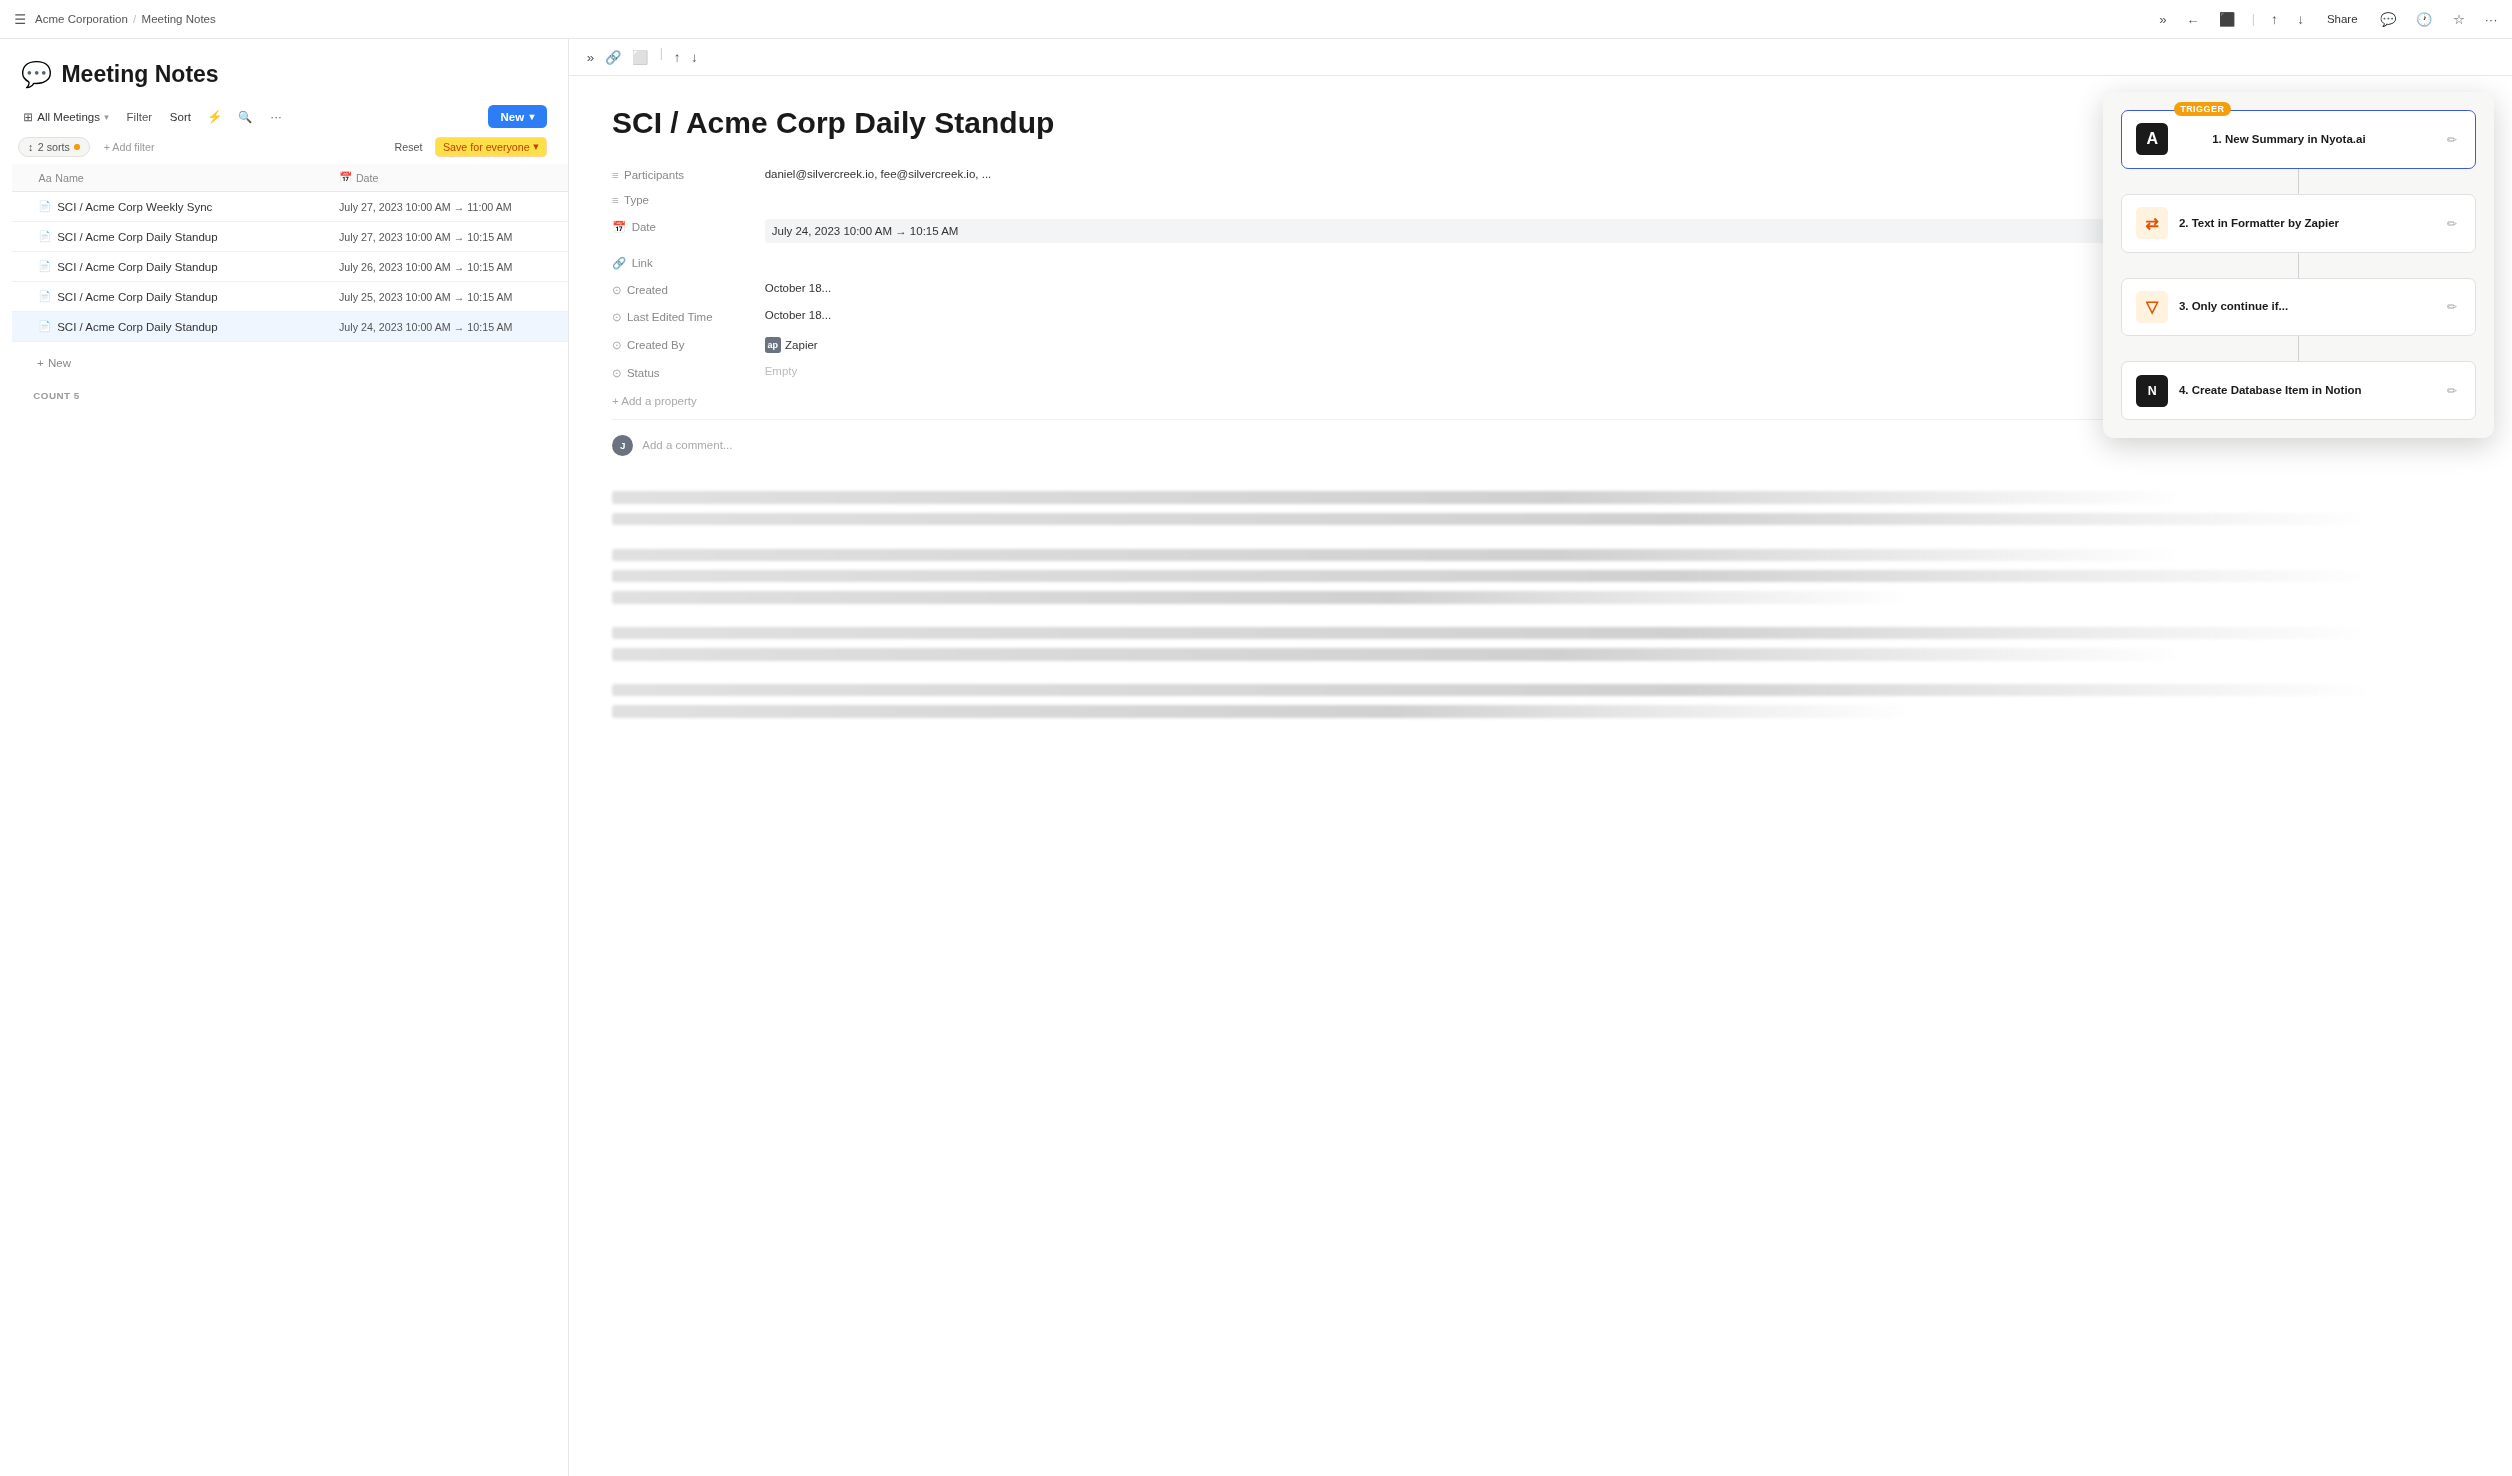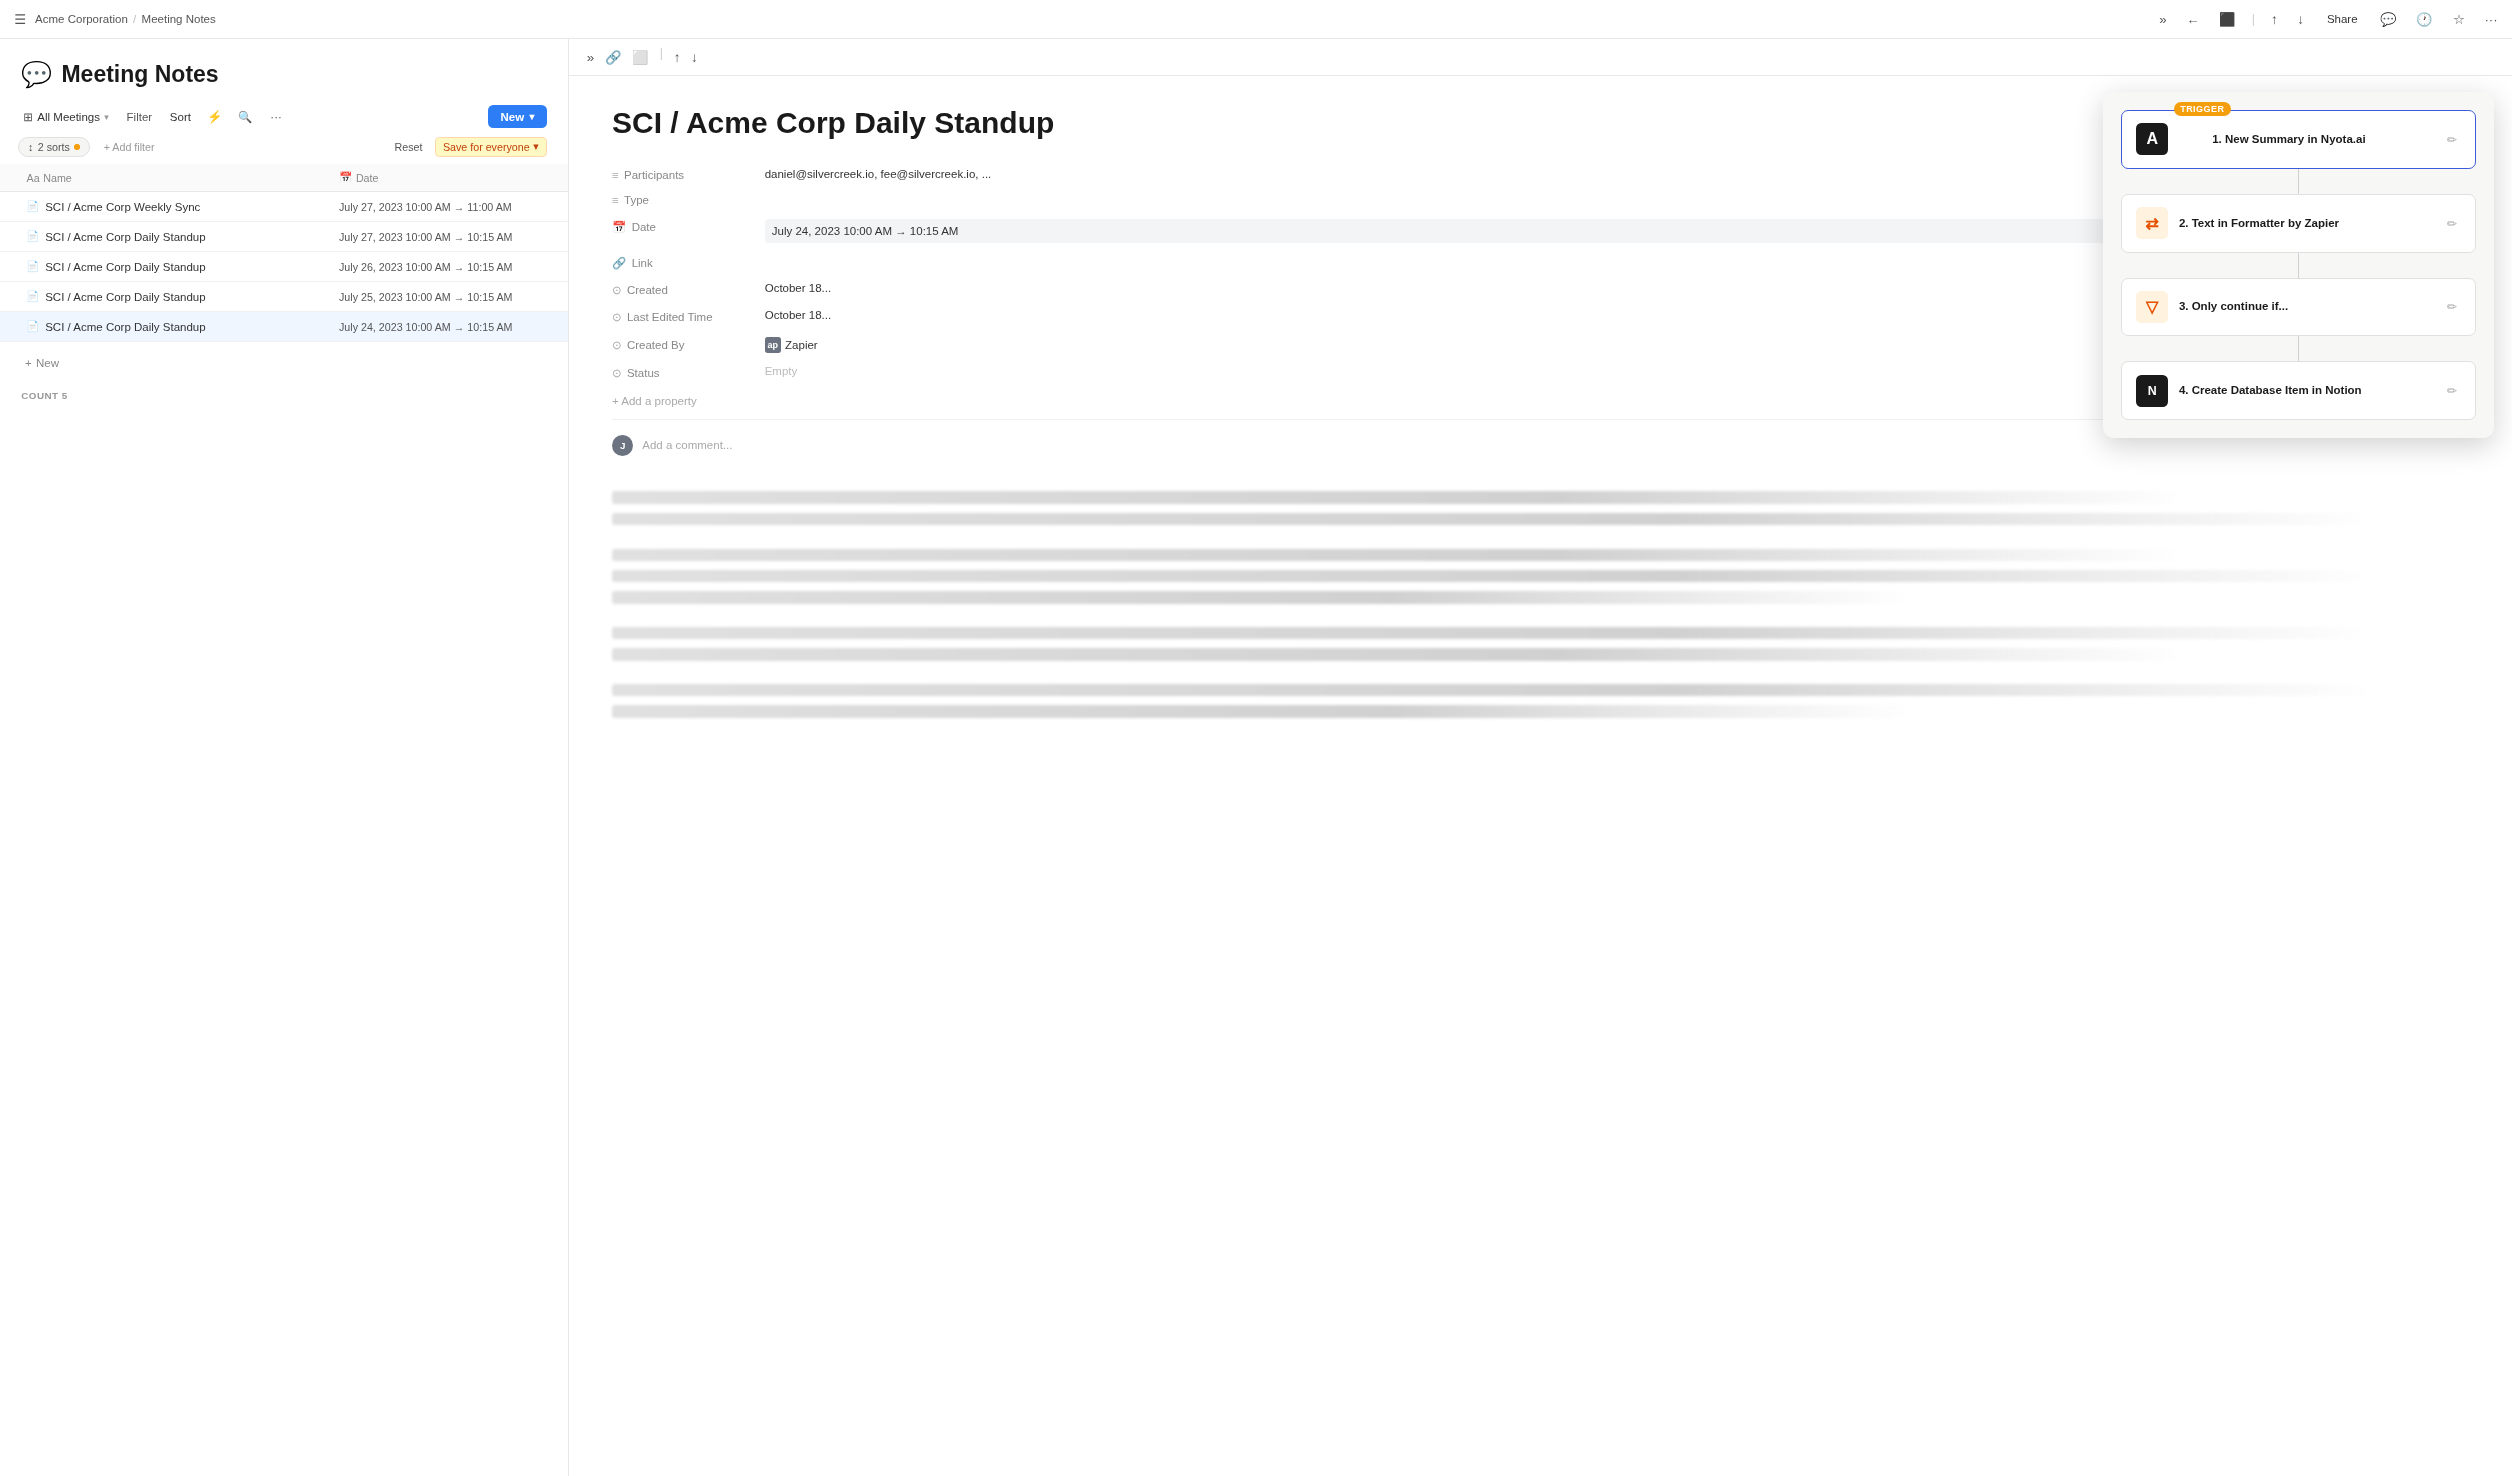"Save for everyone" .save-btn { background: #fef9c3 -> #fde047 }
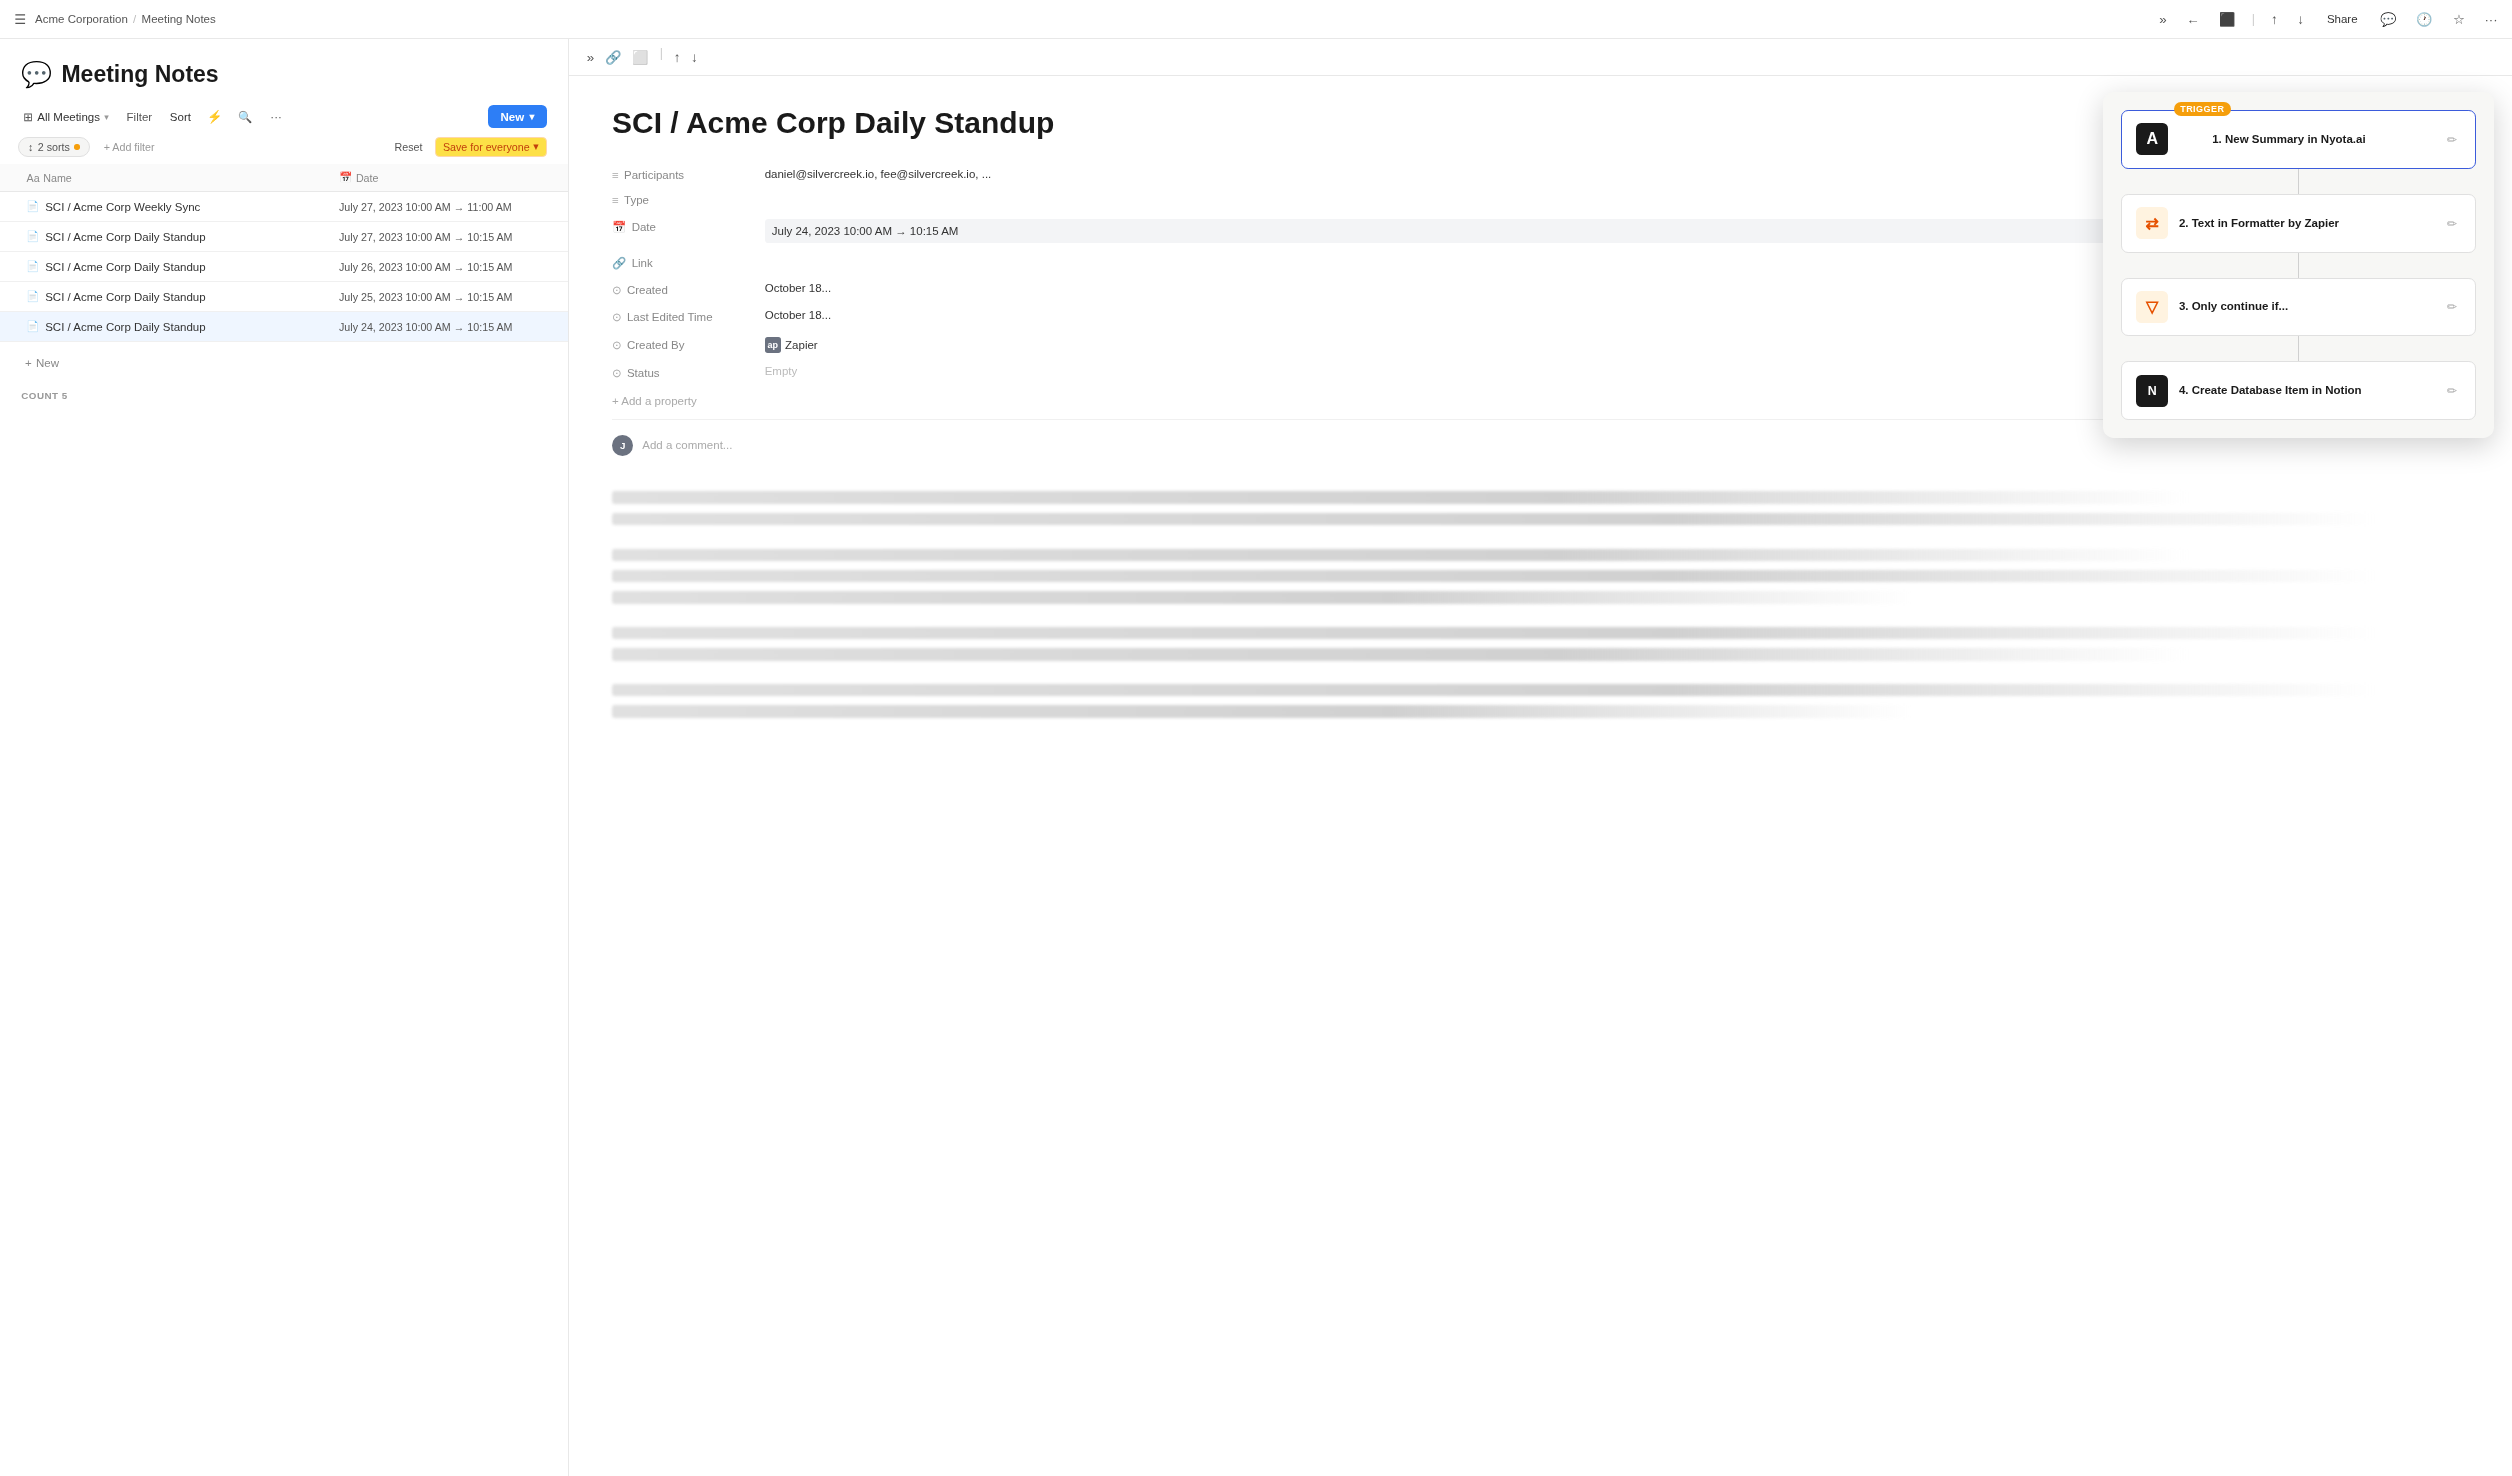"Aa" .db-table { padding-left: none -> 12px }
